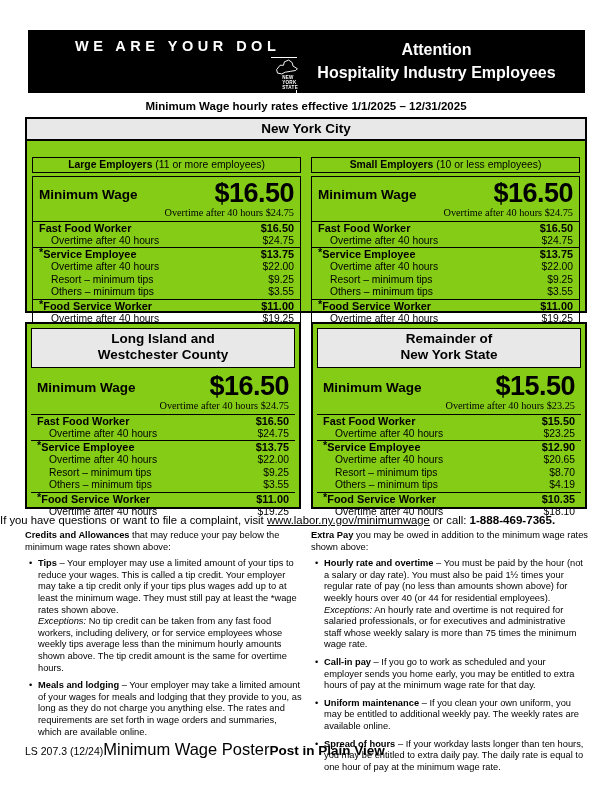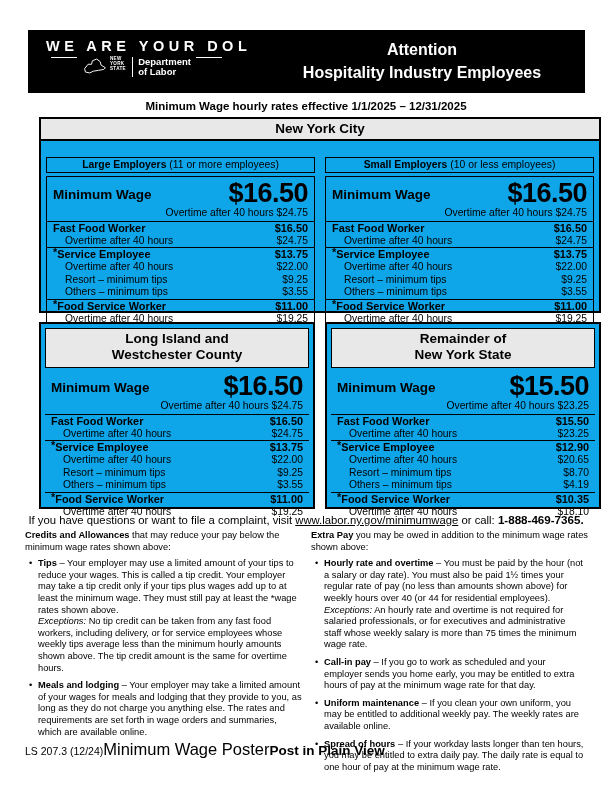"WE ARE YOUR DOL" .logo-block { margin-left: none -> 29px }
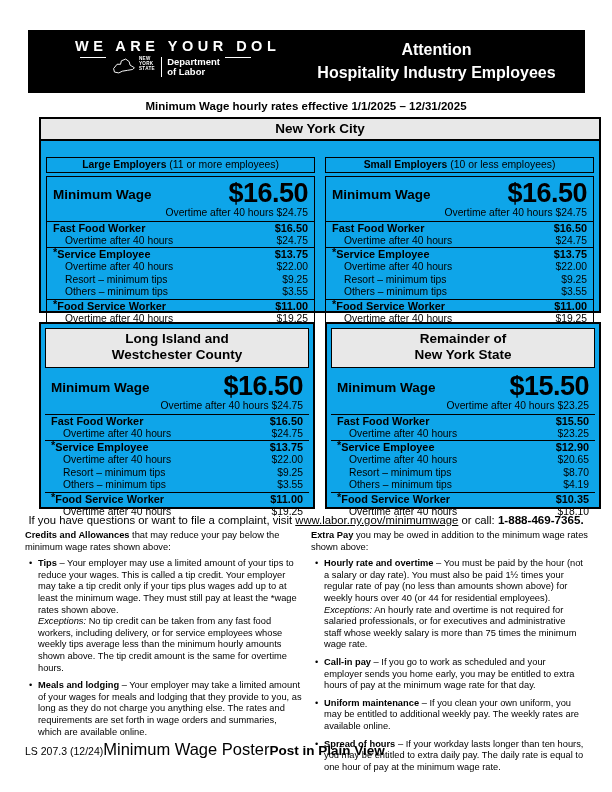"Department" .logo-row { align-items: flex-start -> flex-end; flex-direction: none -> column }
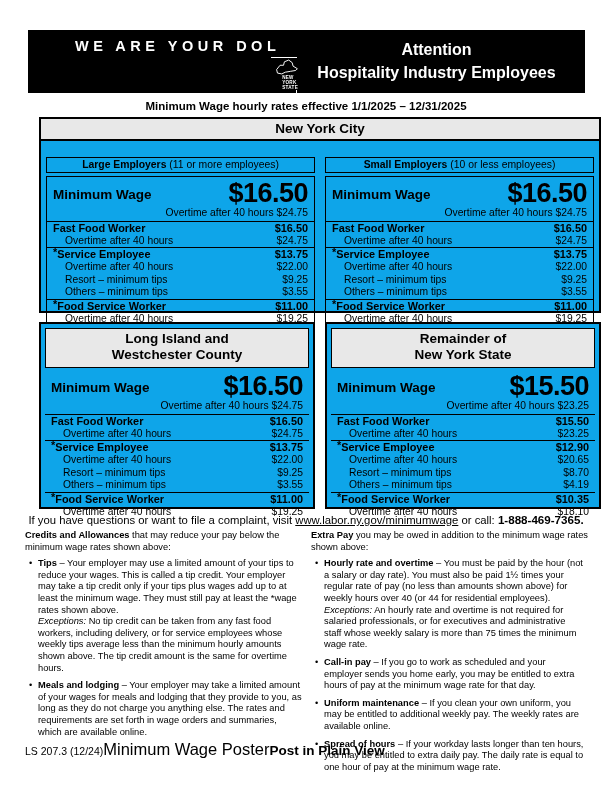"New York City" .panel { background: #0ea5e9 -> #84cc16; margin-left: 14px -> none }
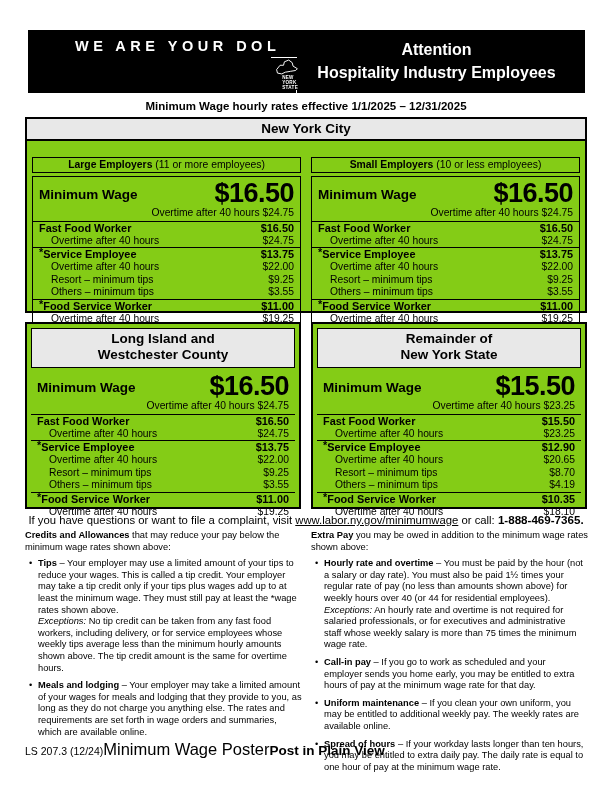"Overtime after 40 hours $24.75" .ot-line { font-family: none -> Liberation Serif, serif }
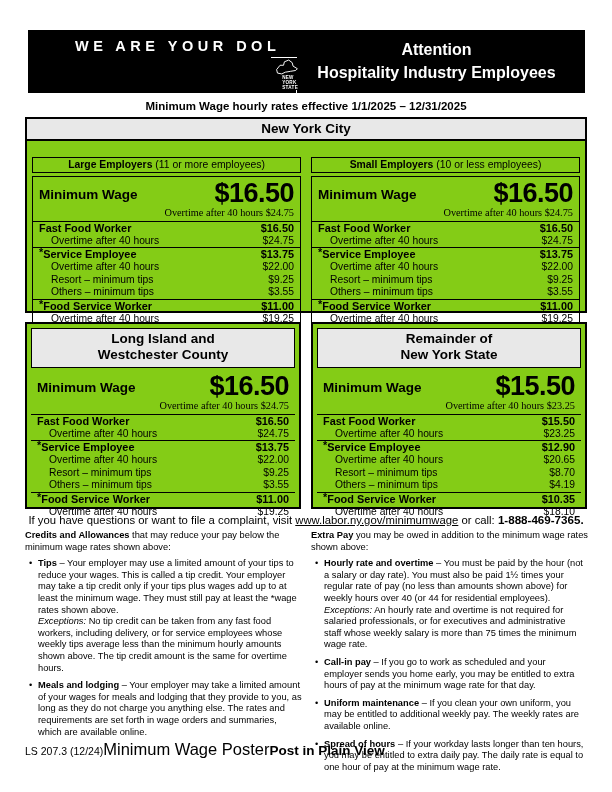"If you have questions or" .complaint { text-align: center -> none }
